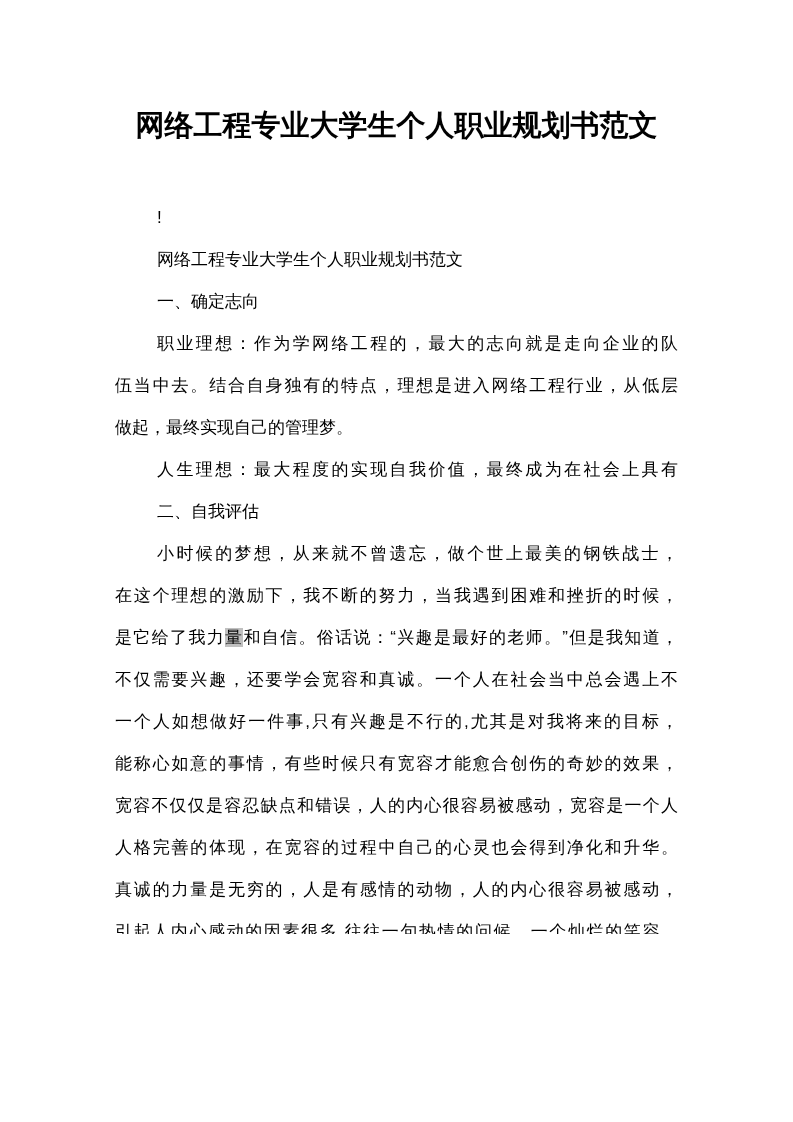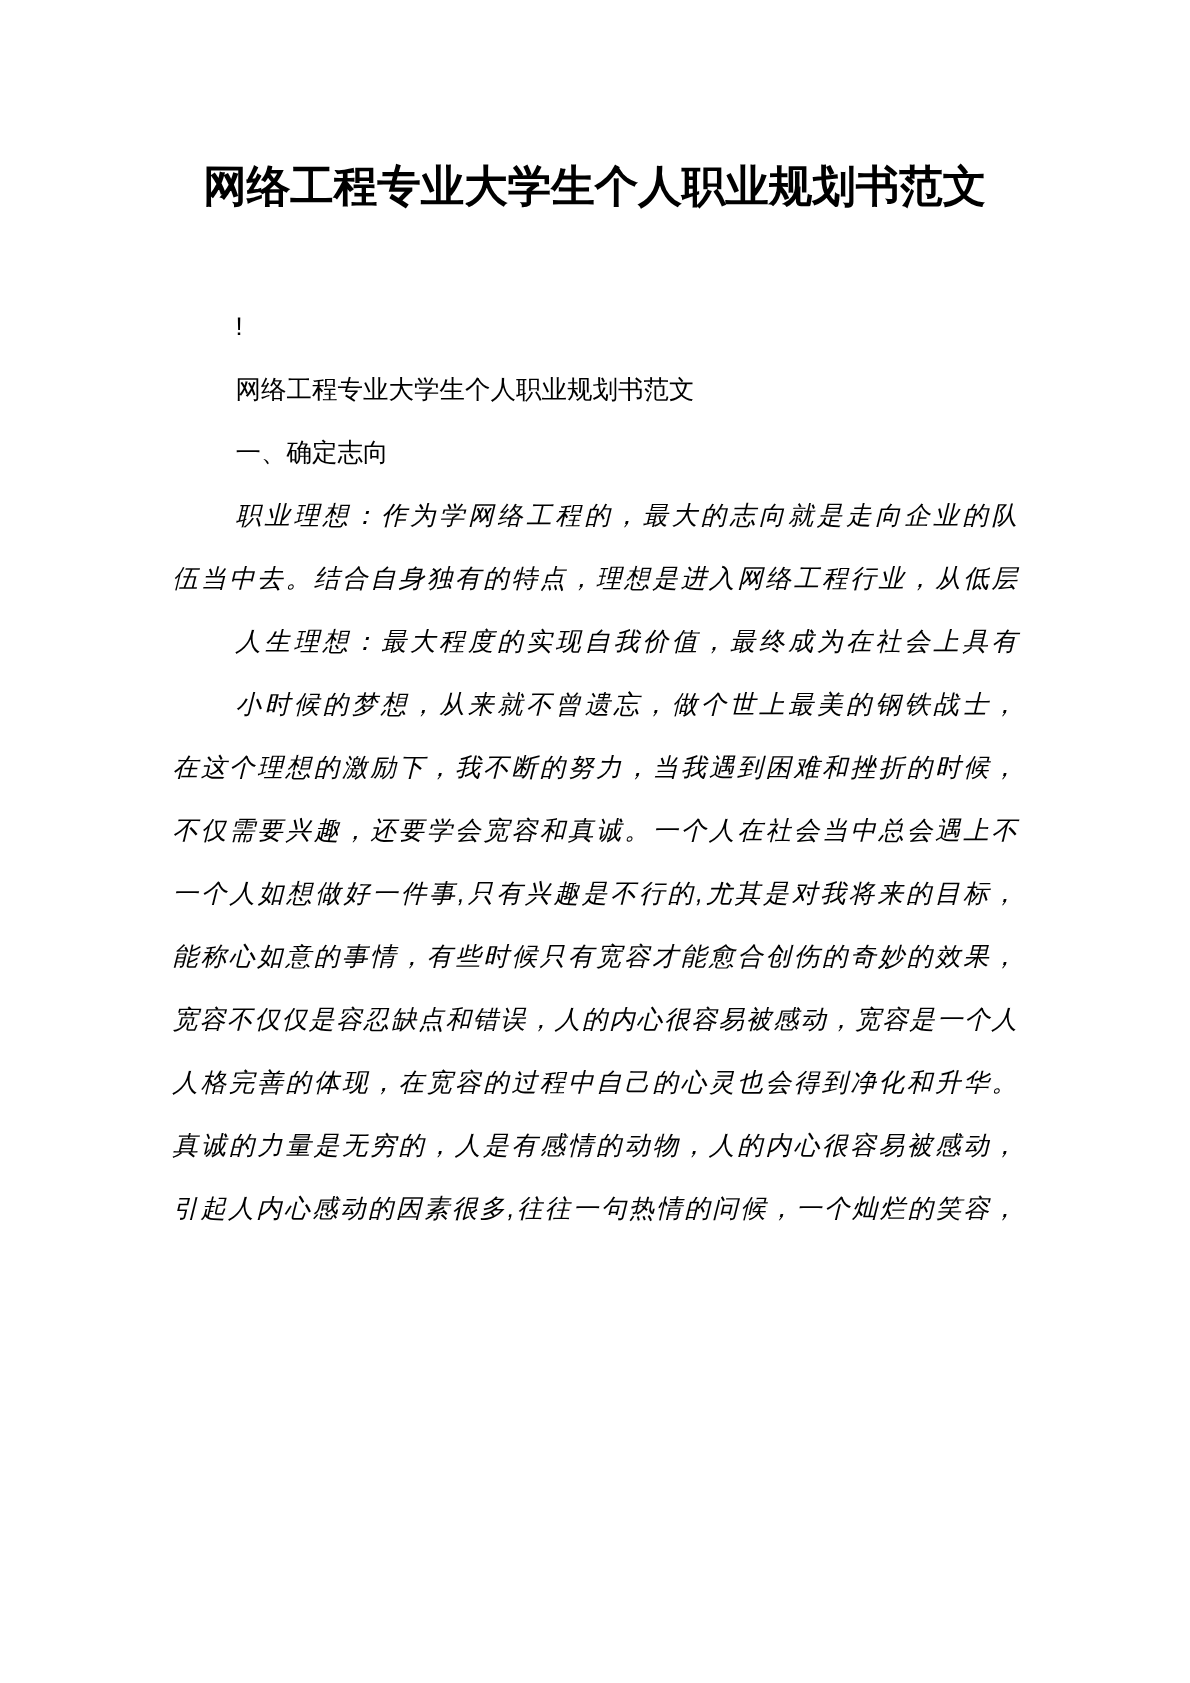"职业理想：作为学网络工程的，最大的志向就是走向企业的队" .line.fill { font-style: italic -> none }
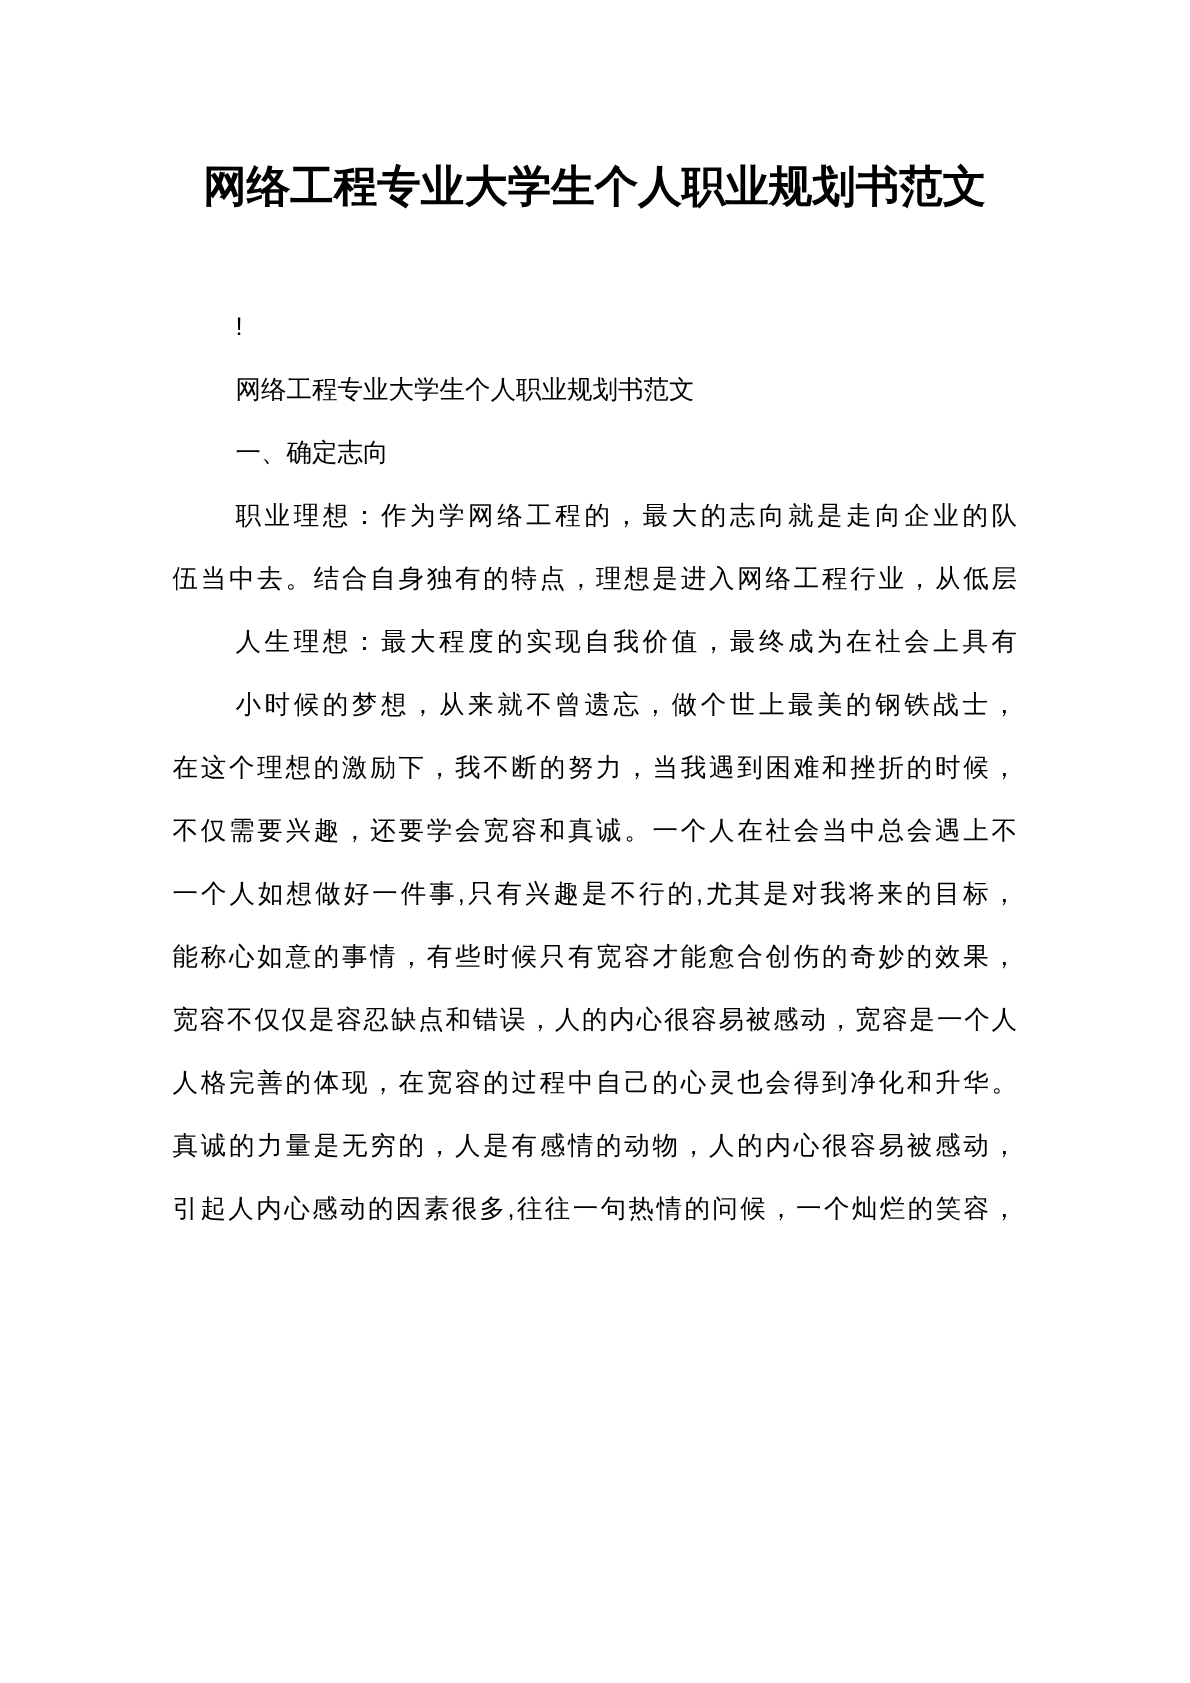"做起，最终实现自己的管理梦。" div.line { html: none -> <div>做起，最终实现自己的管理梦。</div> }
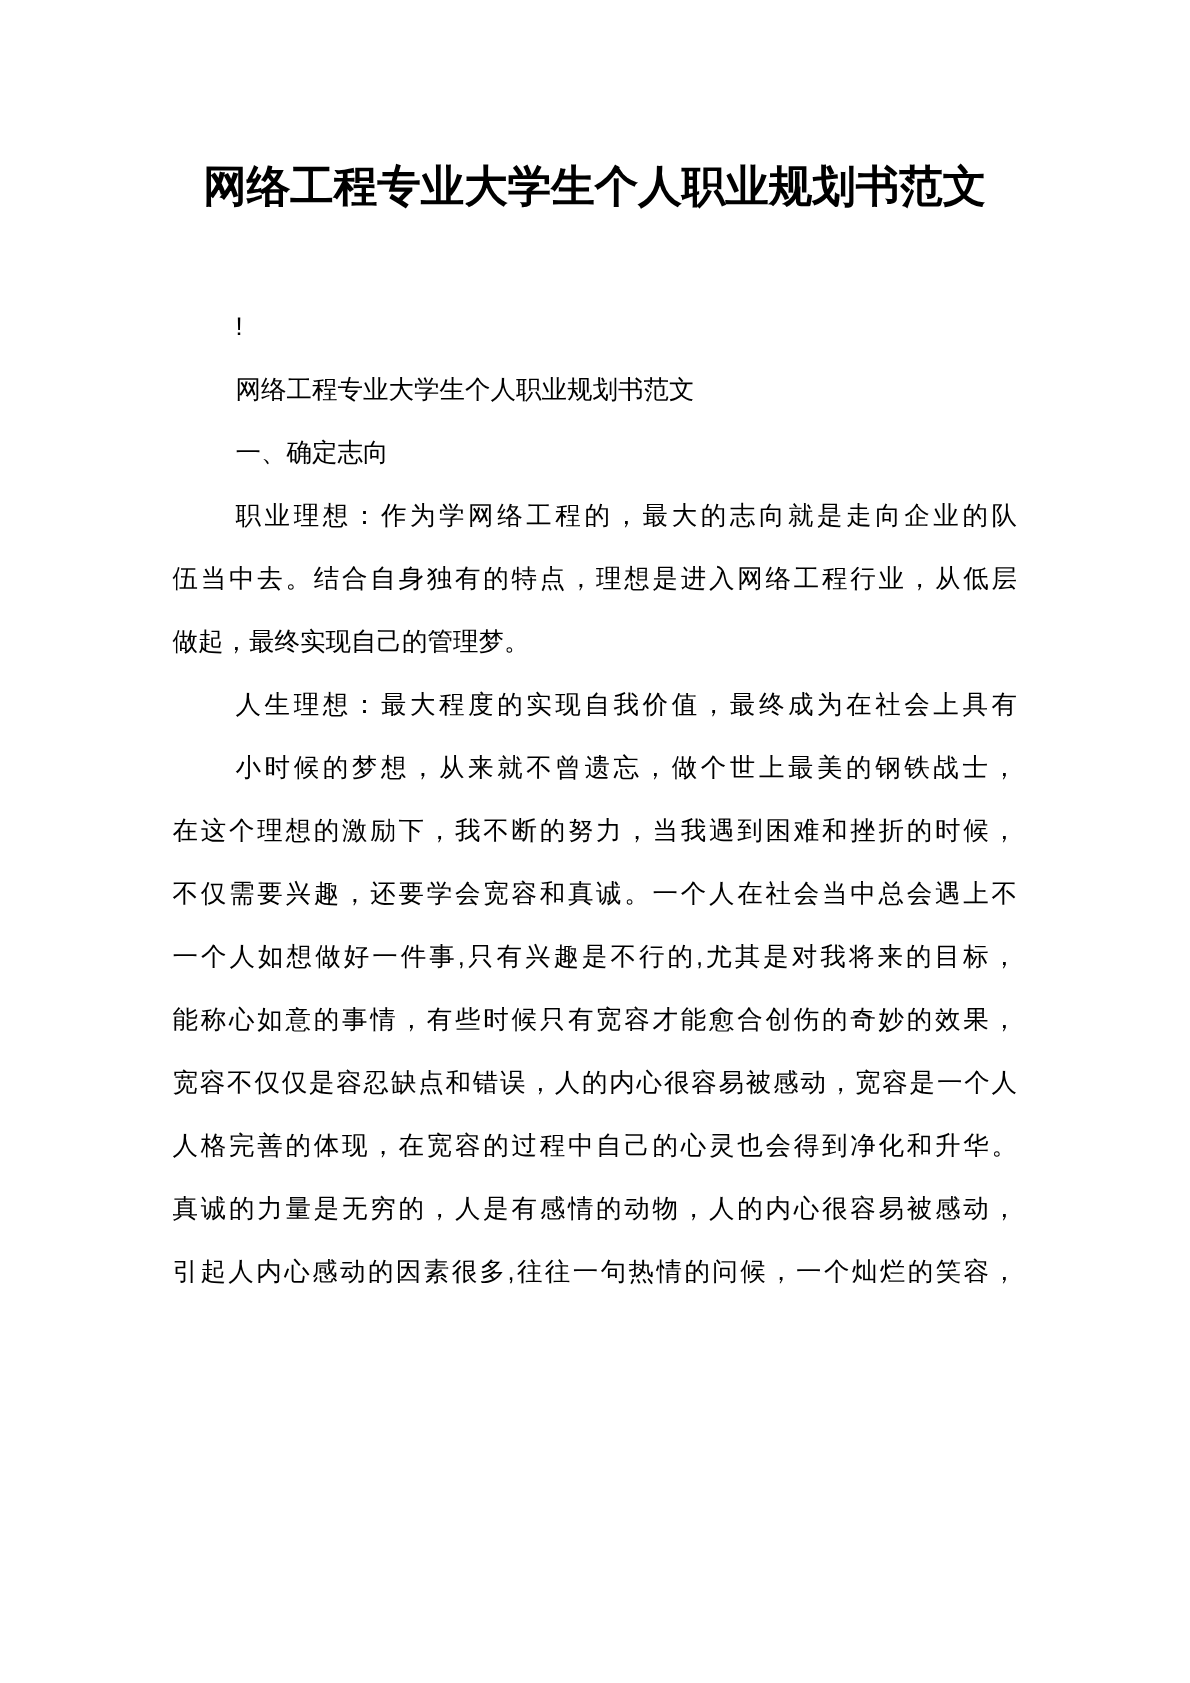"二、自我评估" div.line { html: none -> <div>二、自我评估</div> }
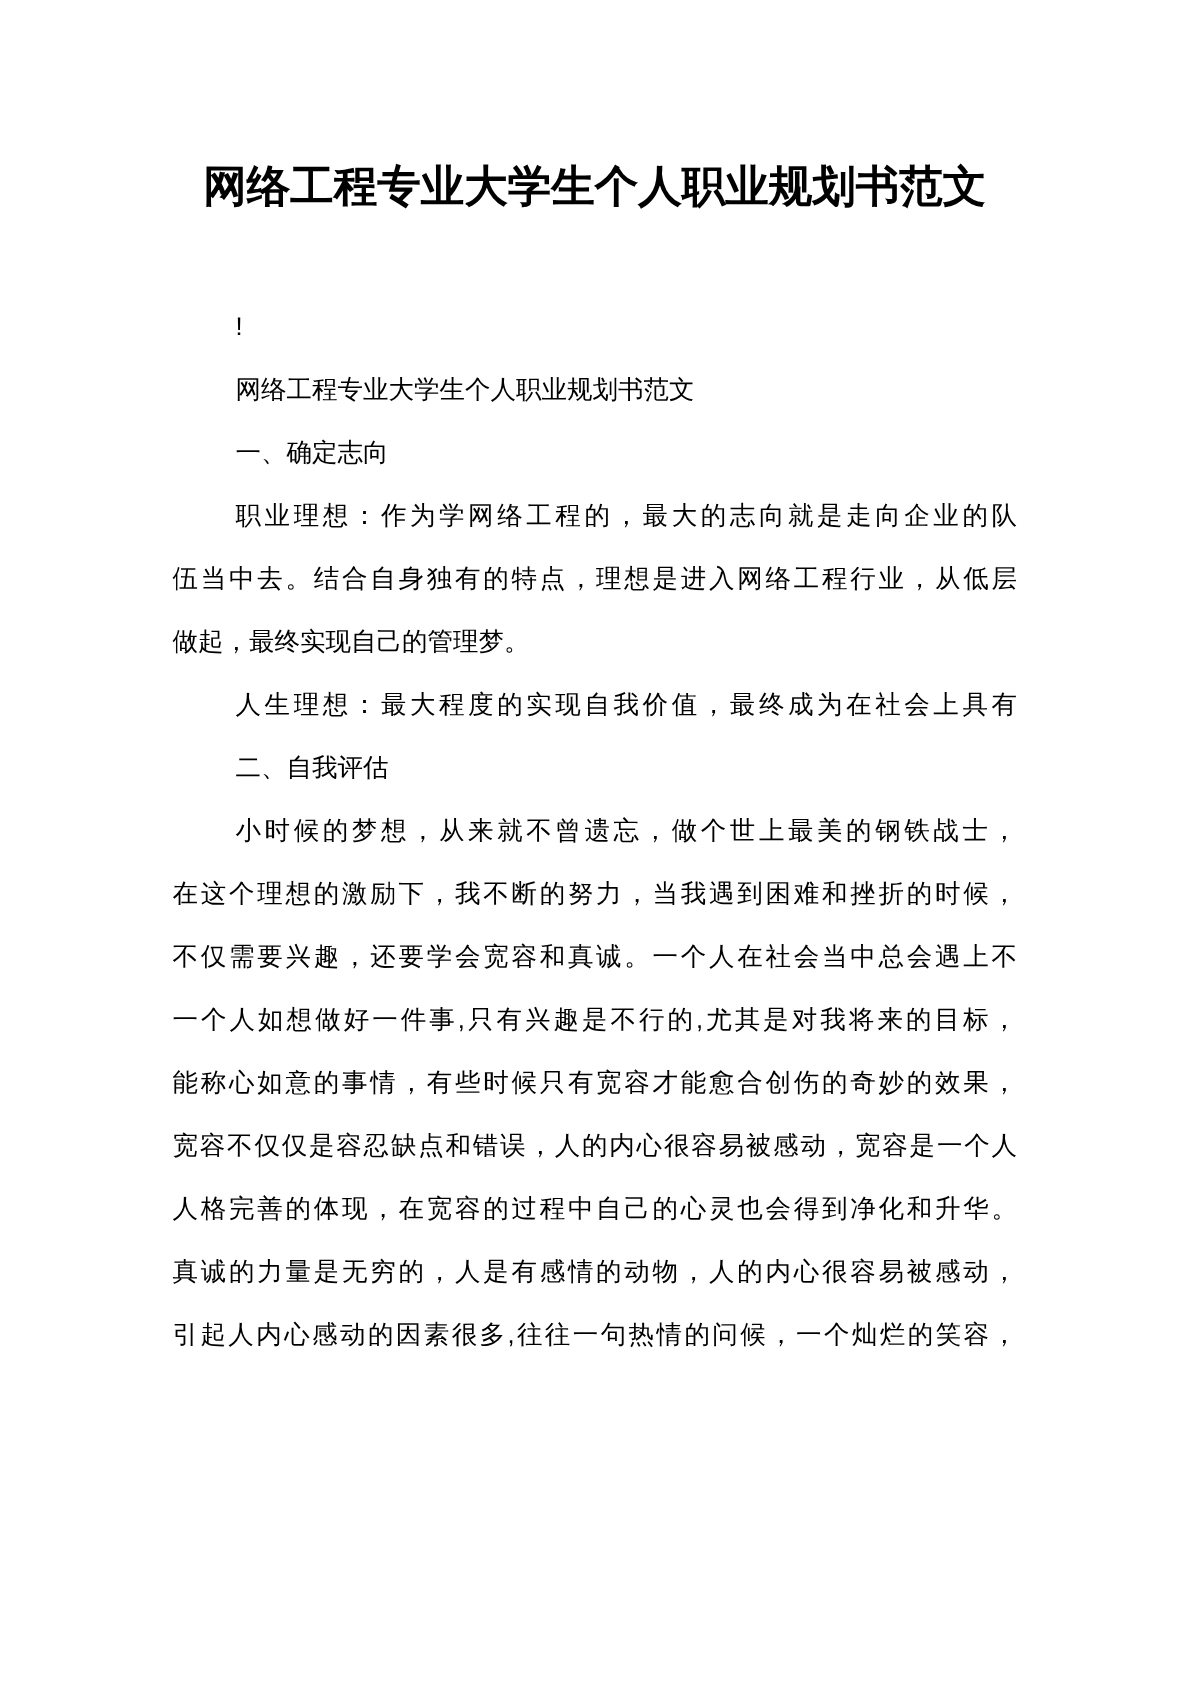"是它给了我力量和自信。俗话说：“兴趣是最好的老师。”但是我知道，" div.line { html: none -> <div>是它给了我力<span>量</span>和自信。俗话说：“兴趣是最好的老师。”但是我知道，</div> }
